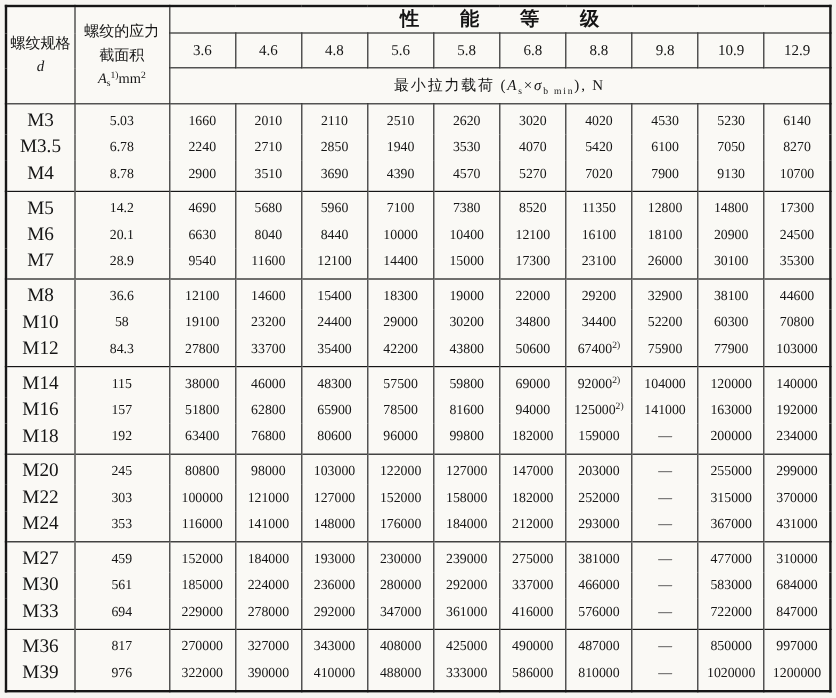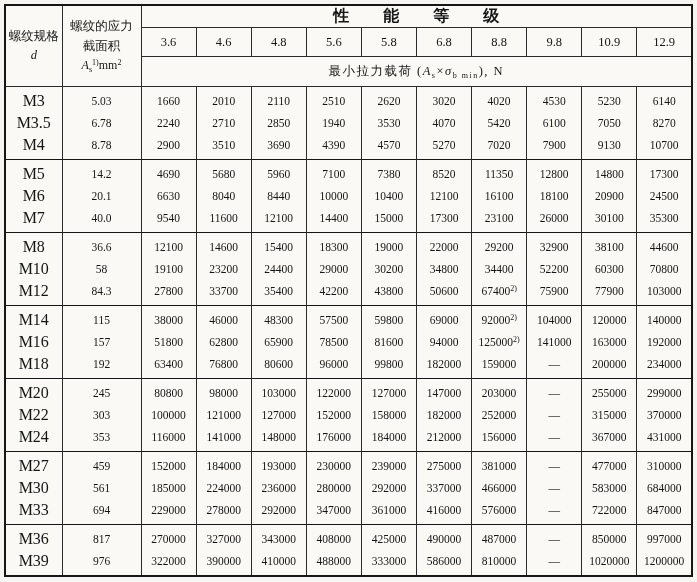"40.0" td { text: 40.0 -> 28.9 }
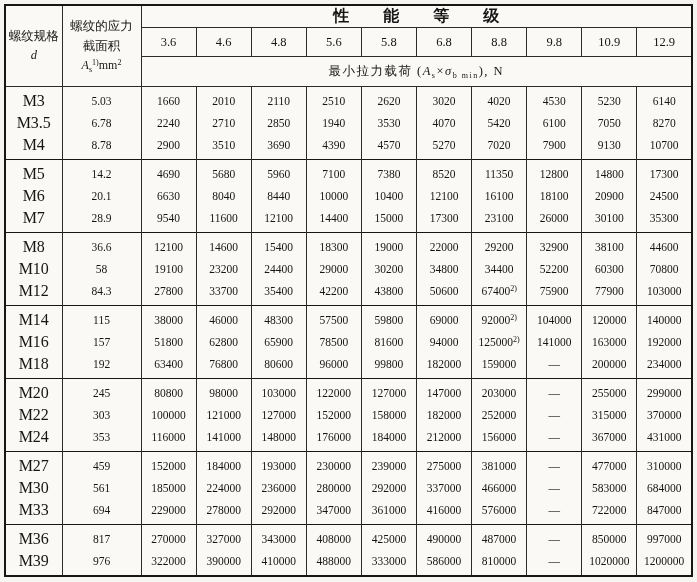"156000" td { text: 156000 -> 293000 }
